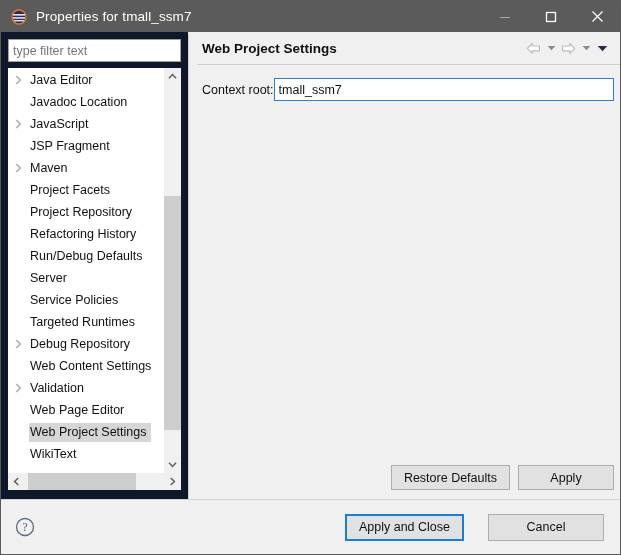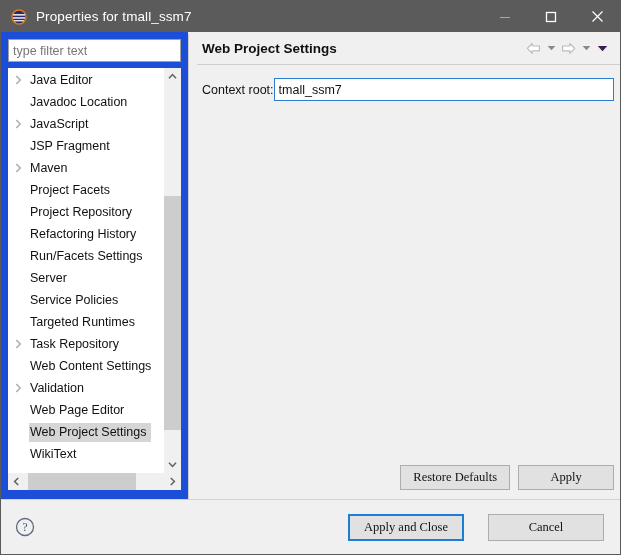"type filter text" .left-col { background: #1d4ed8 -> #0f172a }
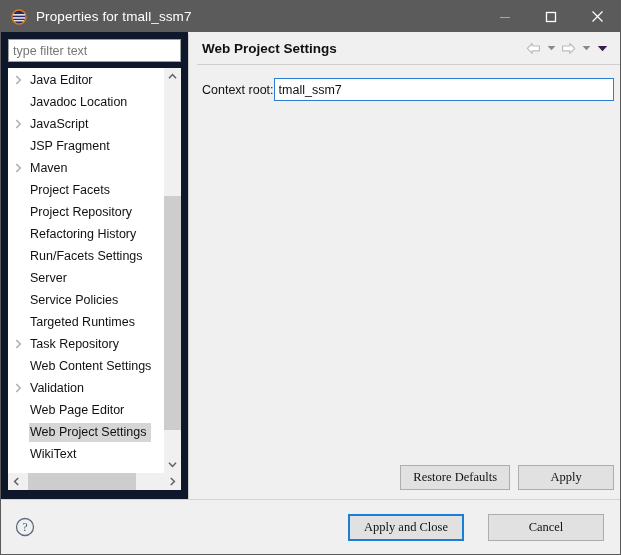"Run/Facets Settings" span.tree-label { text: Run/Facets Settings -> Run/Debug Defaults }
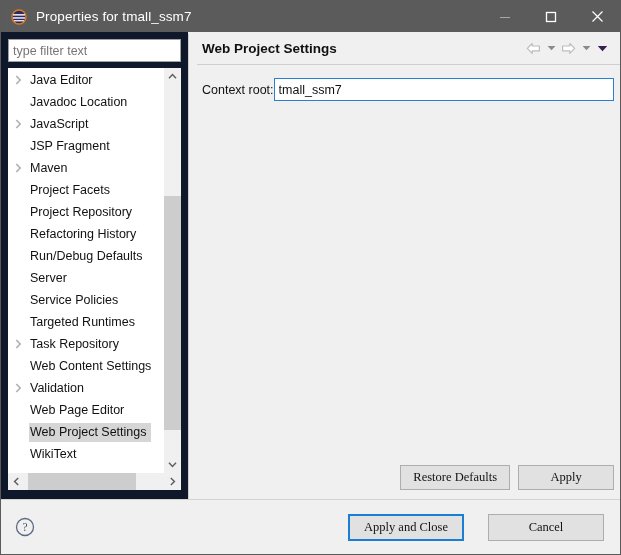"Task Repository" span.tree-label { text: Task -> Debug }
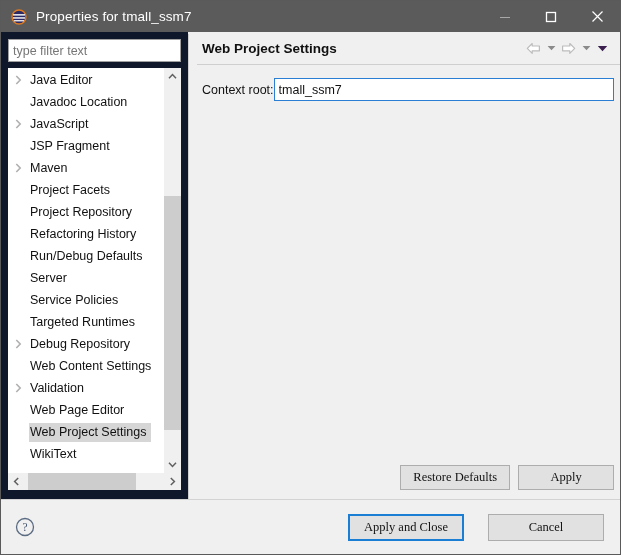"Restore Defaults" .btn { font-family: Liberation Serif, serif -> Liberation Sans, sans-serif }
